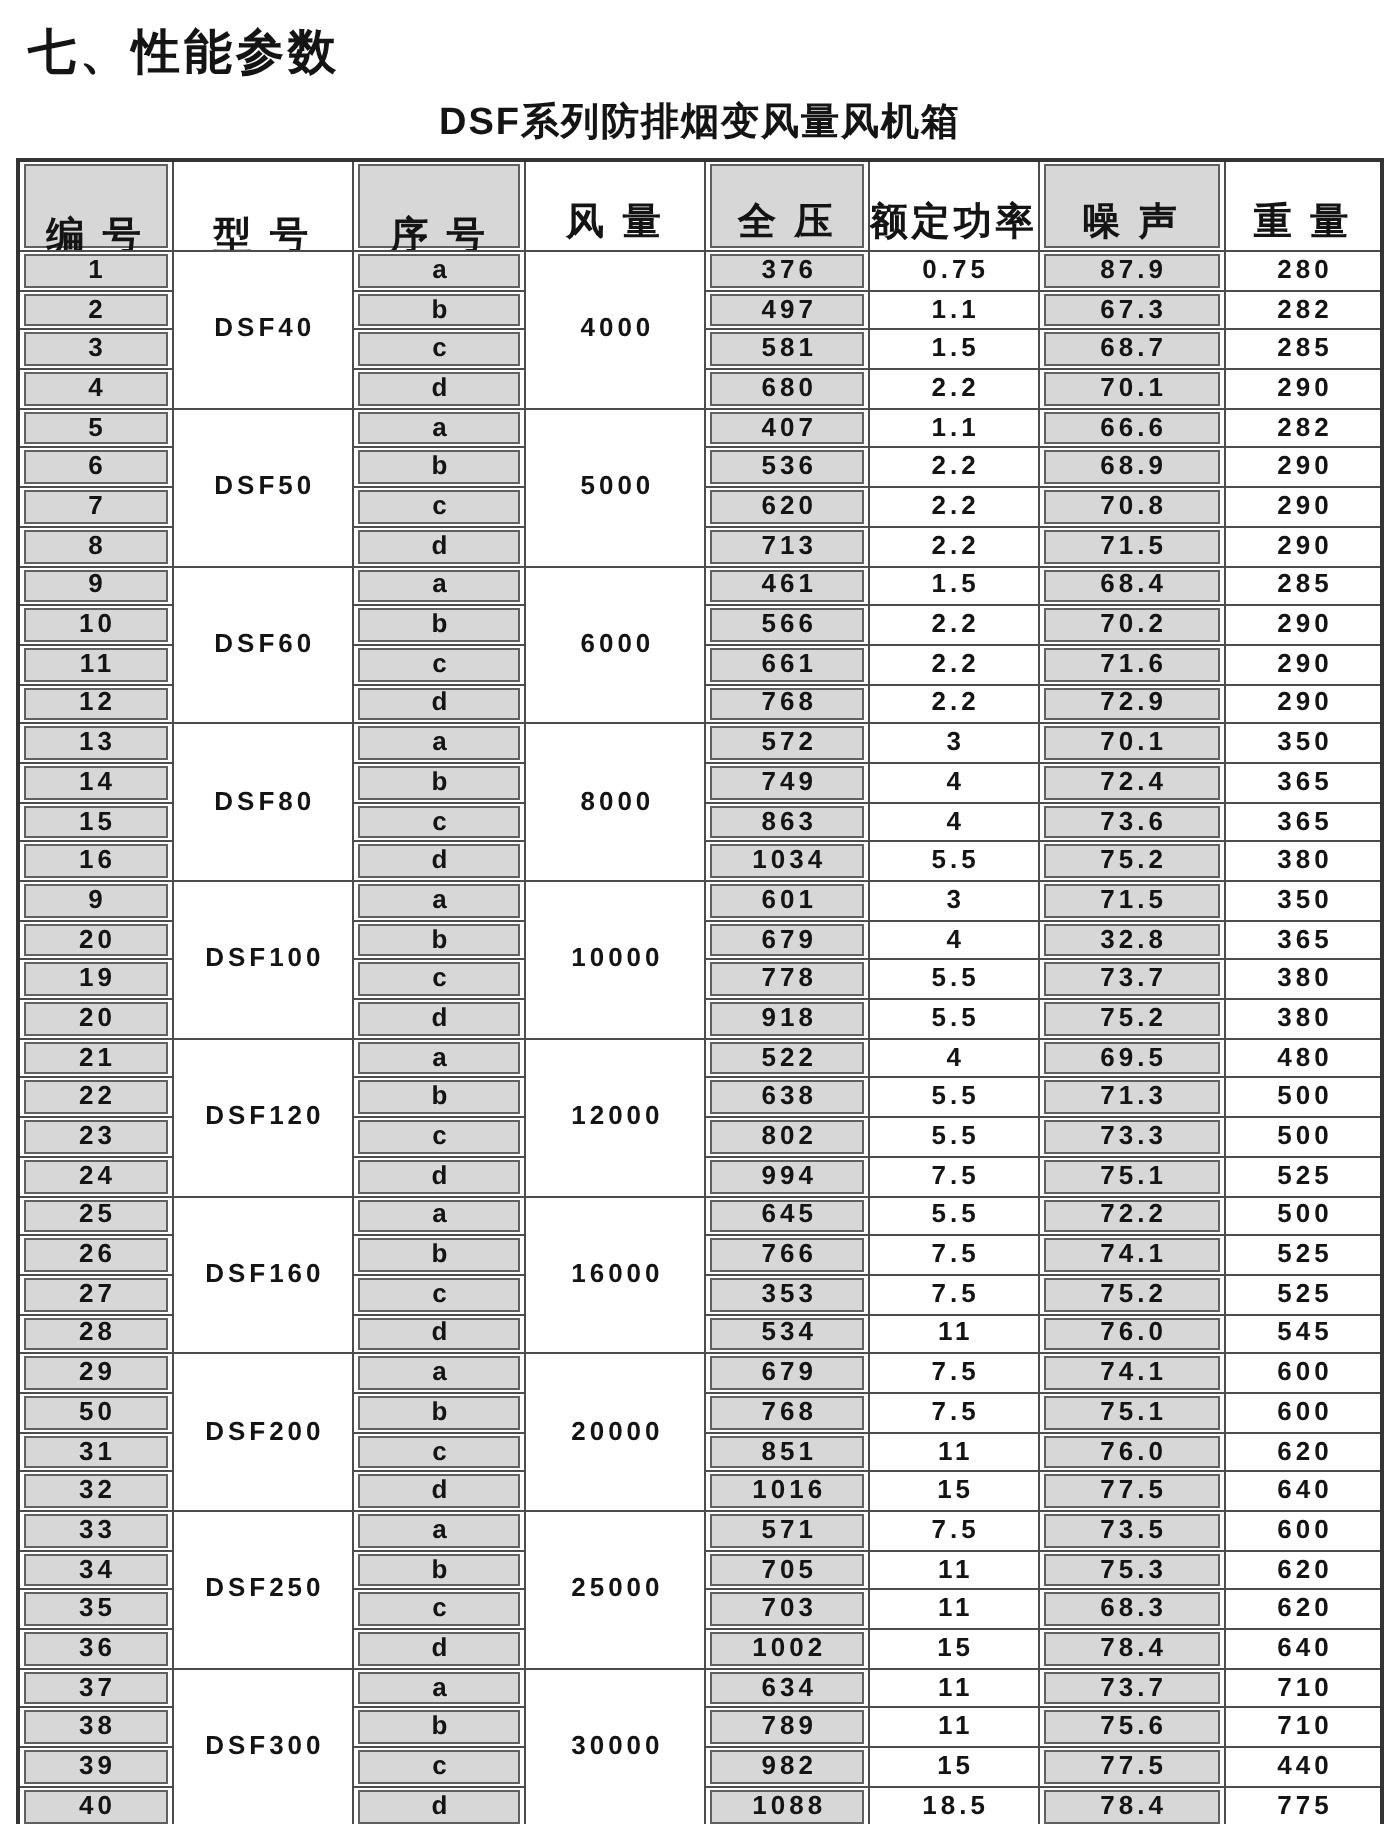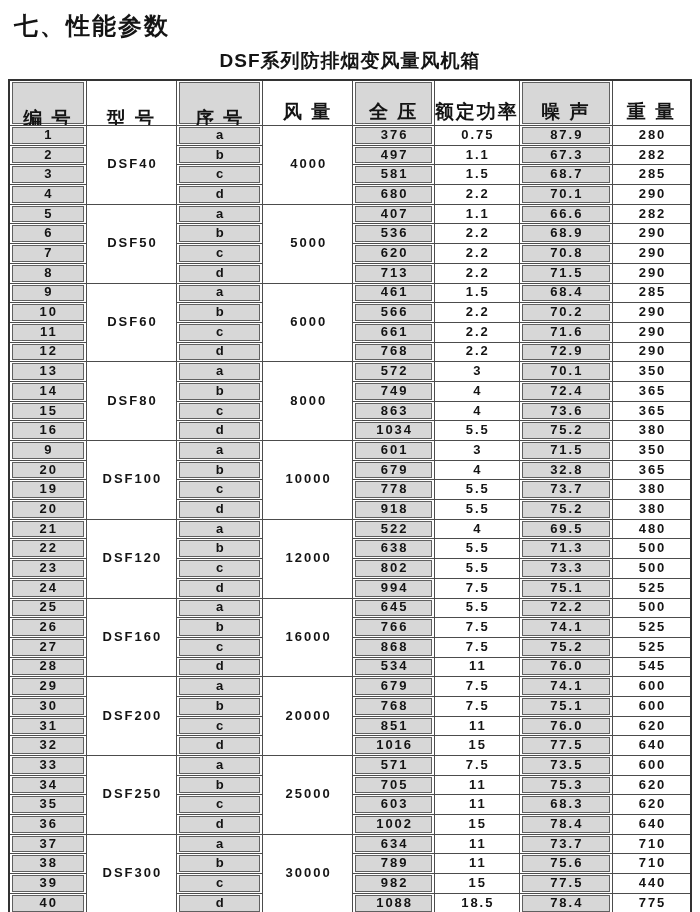"868" span.ctext { text: 868 -> 353 }
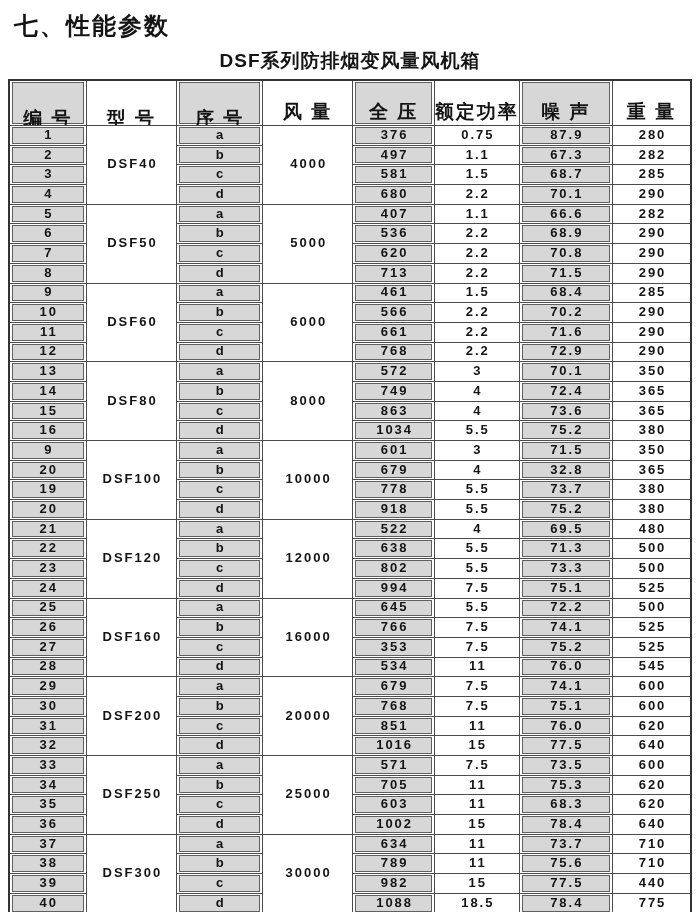"30" span.ctext { text: 30 -> 50 }
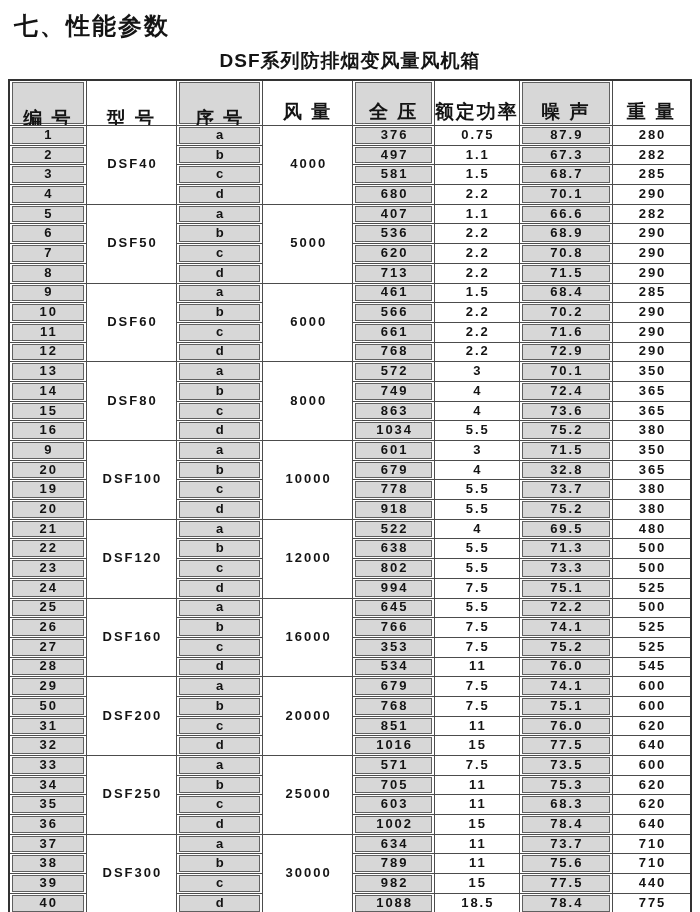"603" span.ctext { text: 603 -> 703 }
